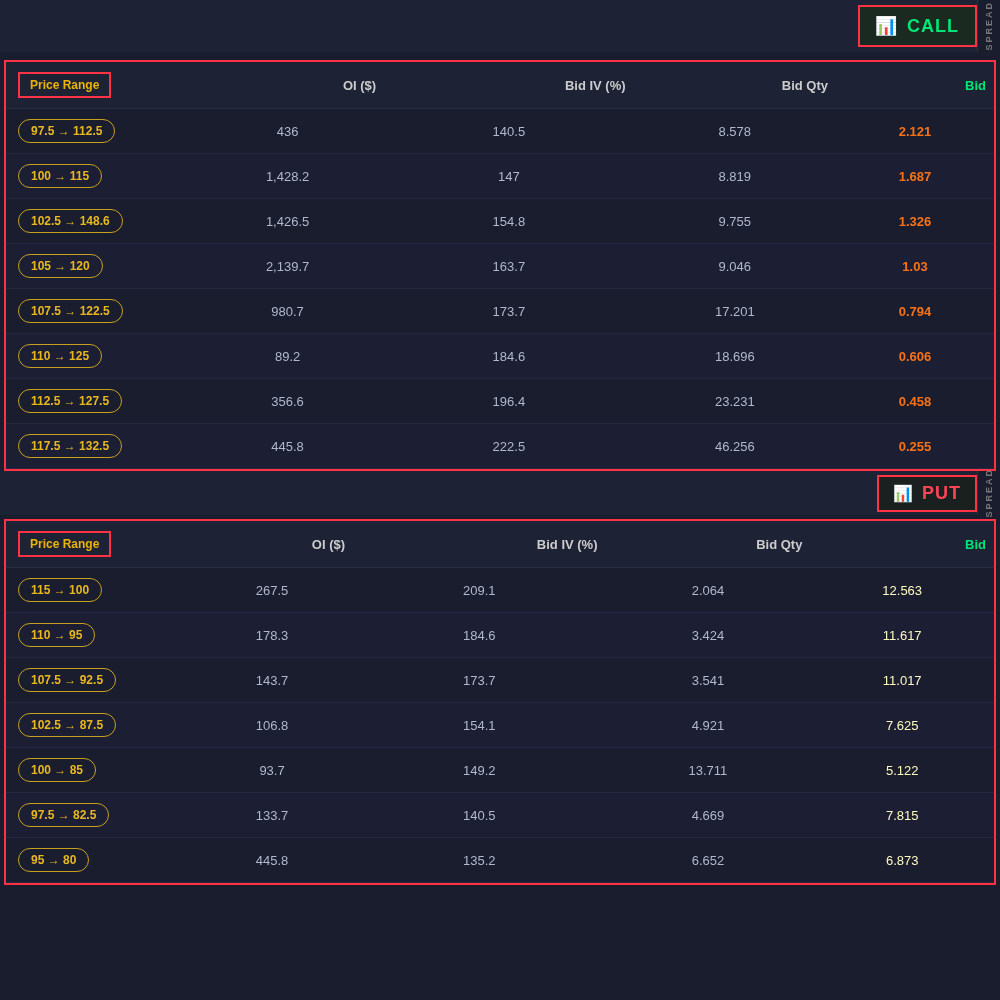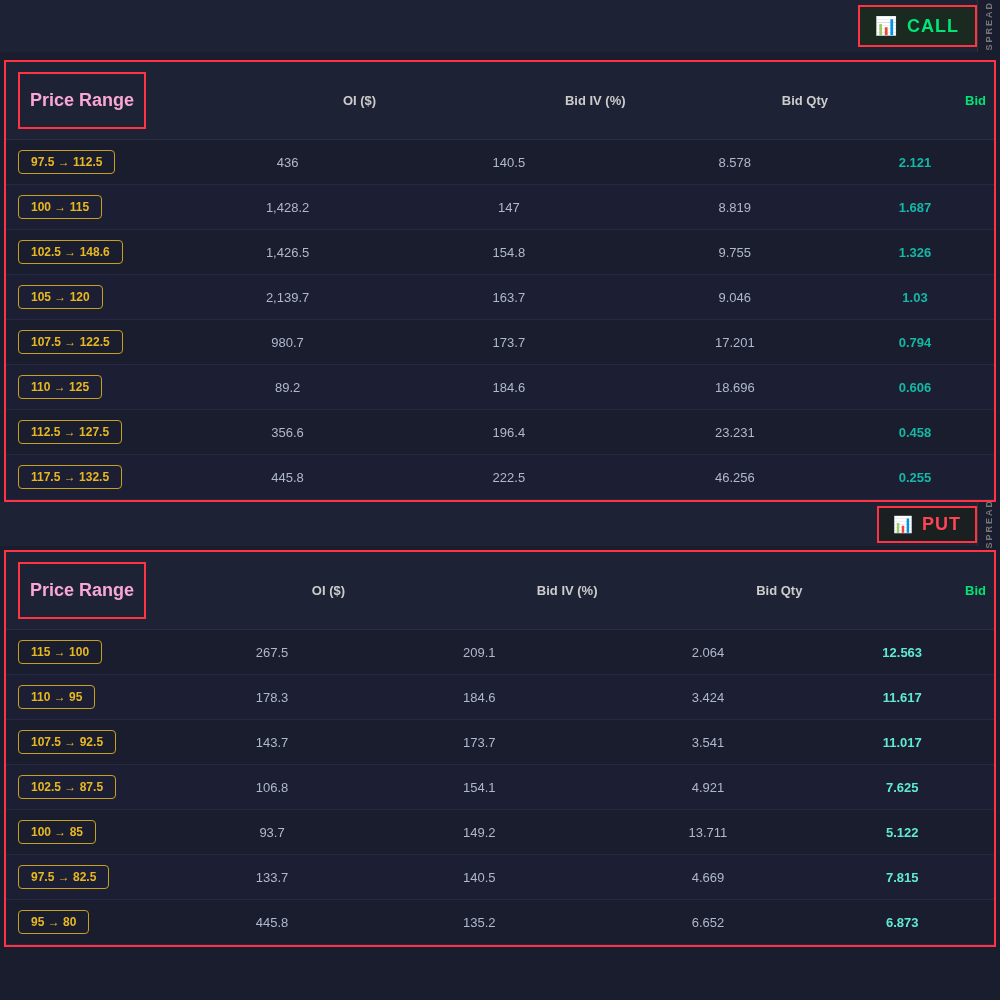"Price Range" .pr-header-box { color: #f9a8d4 -> #eab308; font-size: 18px -> 12px; padding: 16px 10px -> 4px 10px }
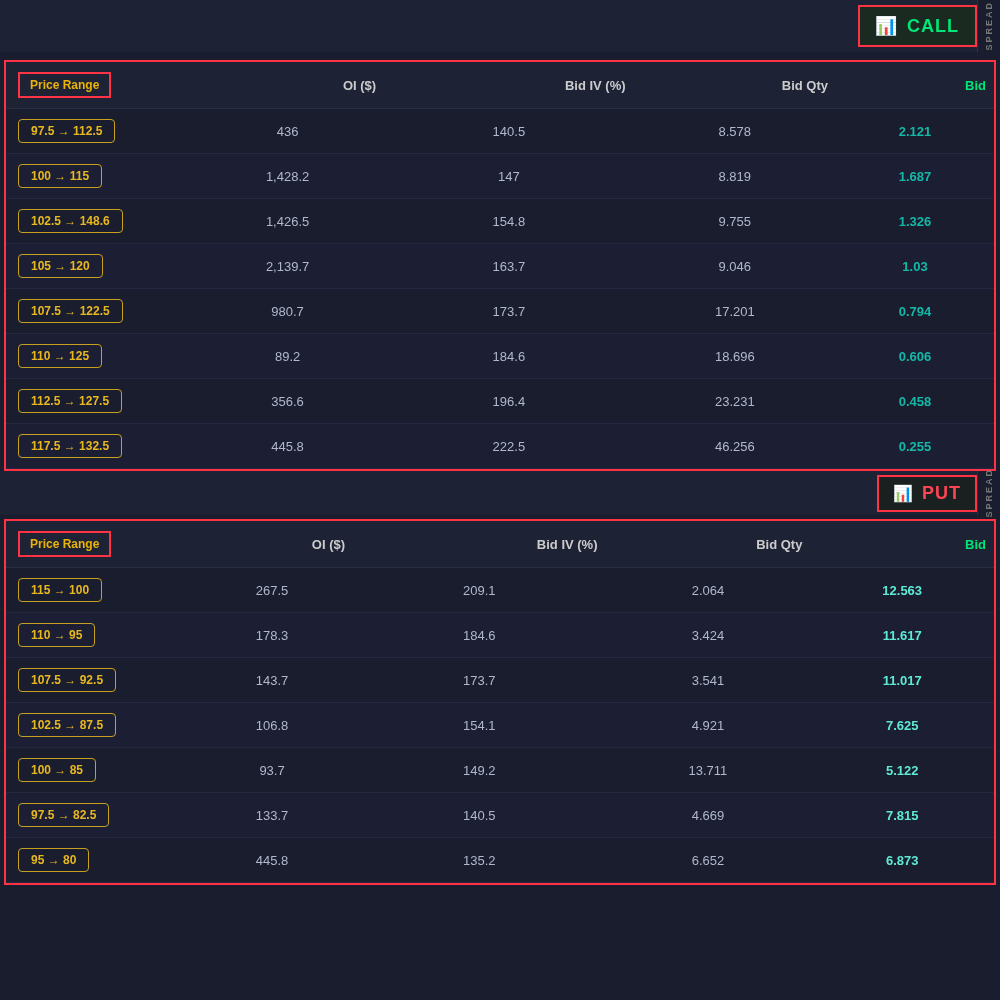"97.5 → 112.5" .price-badge { border-radius: 4px -> 12px }
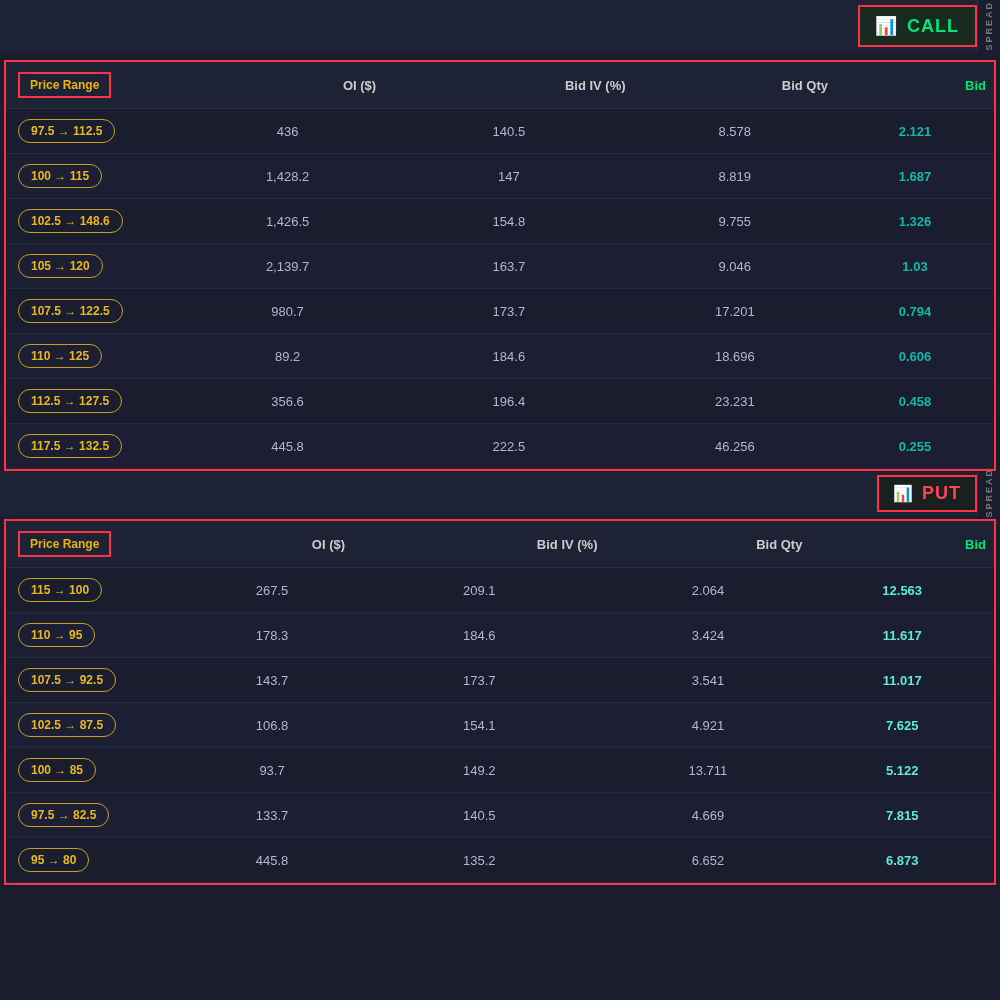"2.121" .bid-value { color: #14b8a6 -> #f97316 }
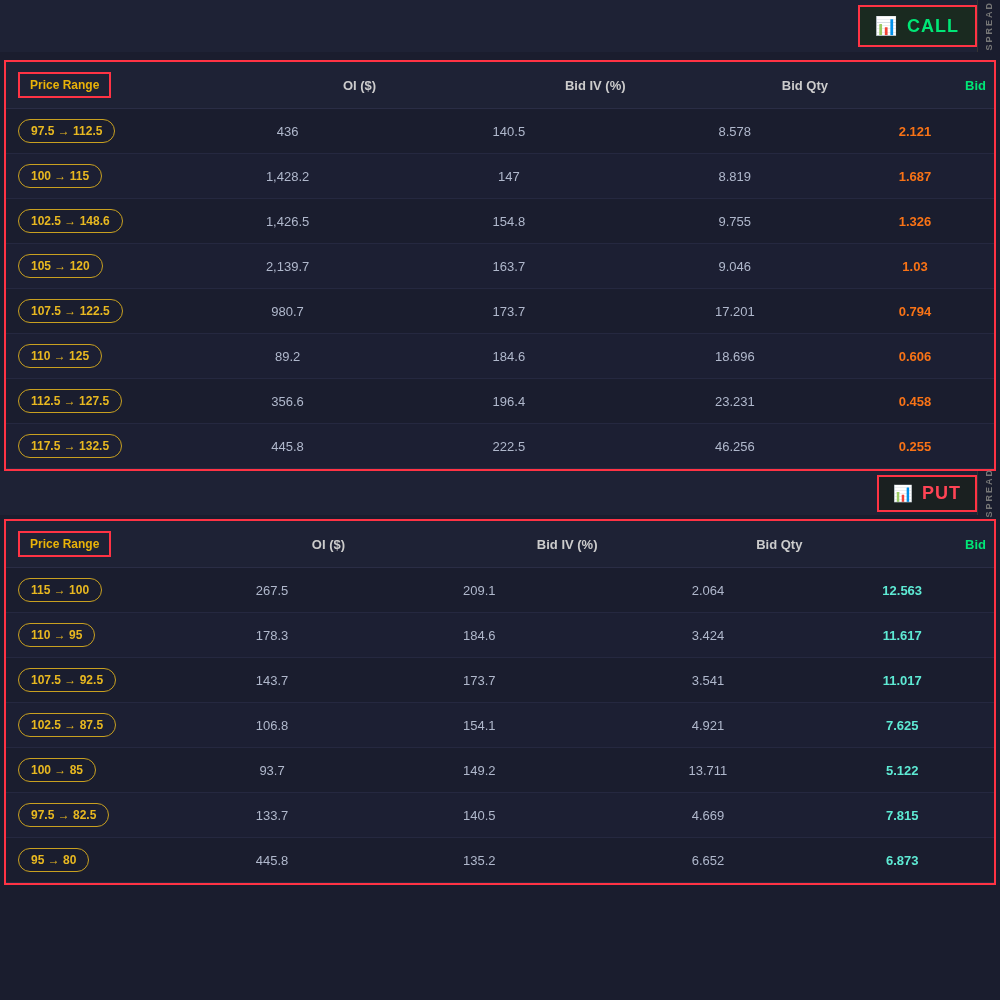"12.563" .bid-value-put { color: #5eead4 -> #fef9c3; font-weight: bold -> normal }
